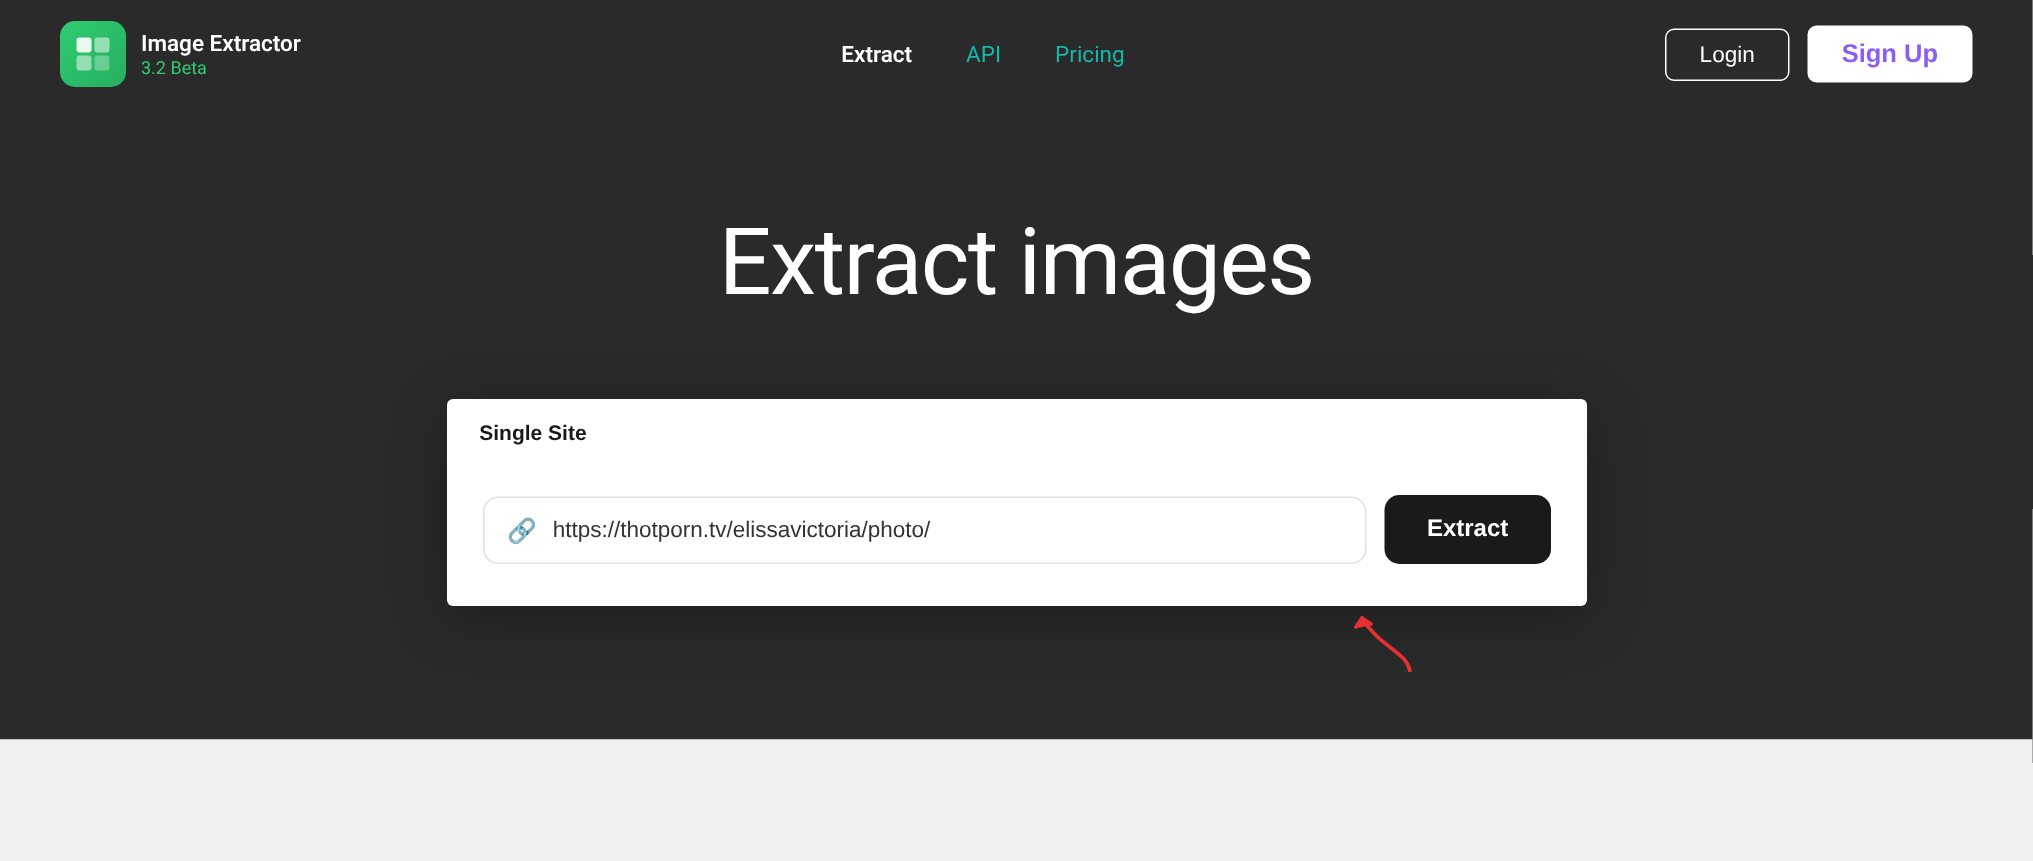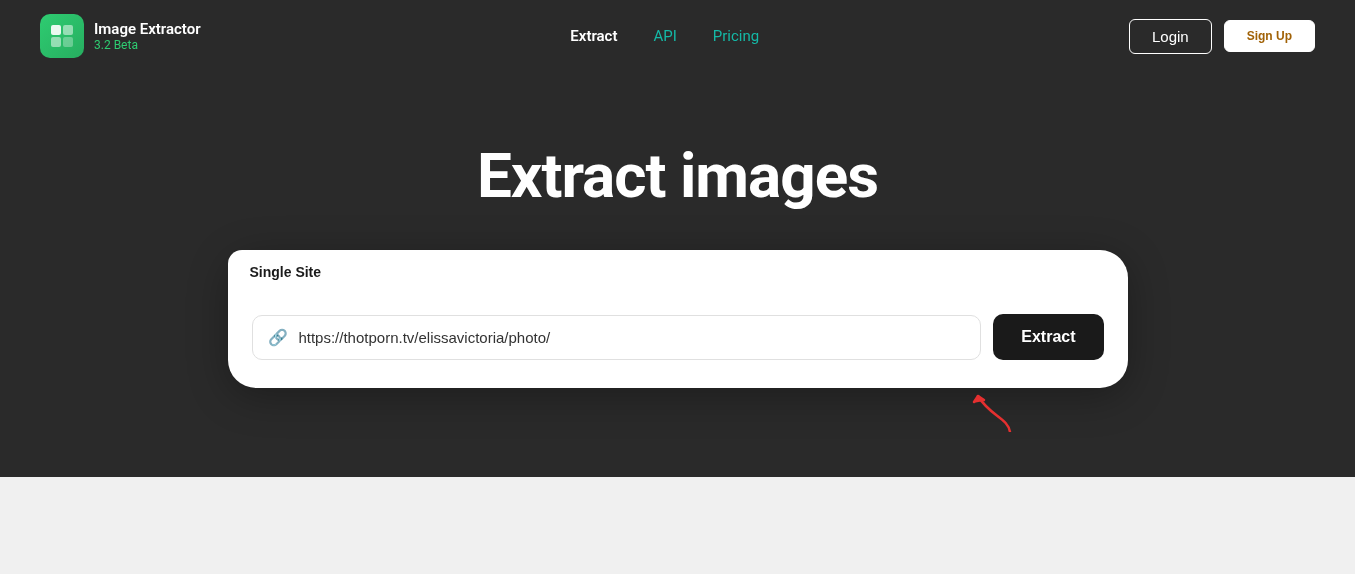"Sign Up" .btn-signup { color: #a16207 -> #8b5cf6; font-size: 12px -> 17px }
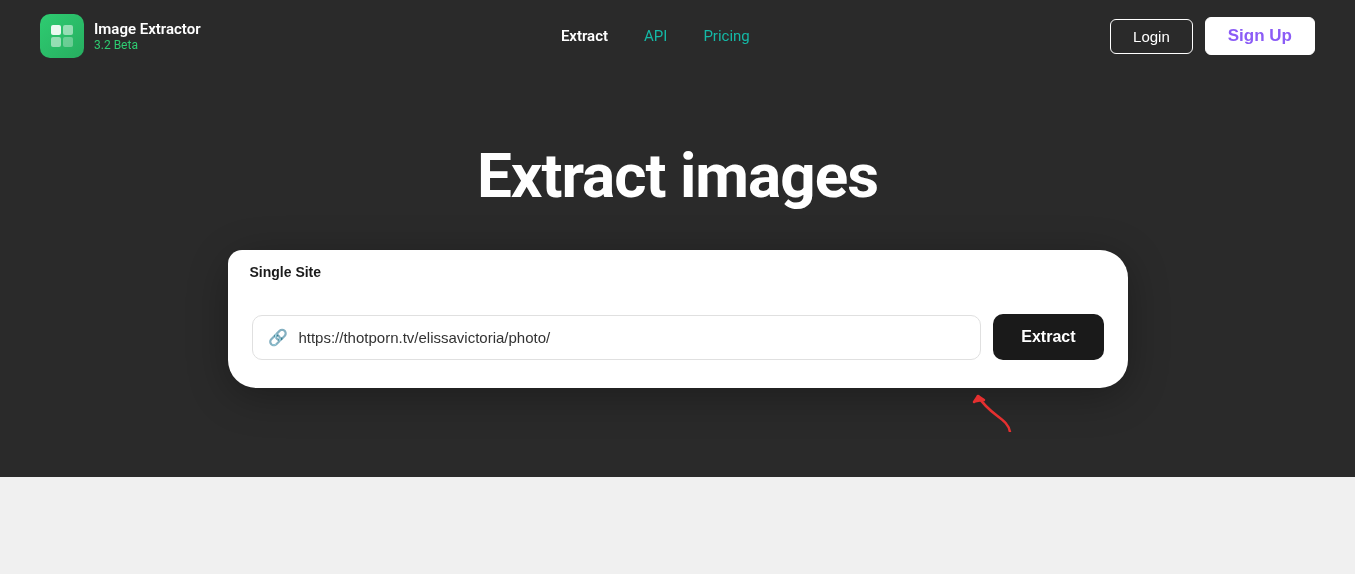"Extract images" .hero-title { font-weight: 700 -> 400 }
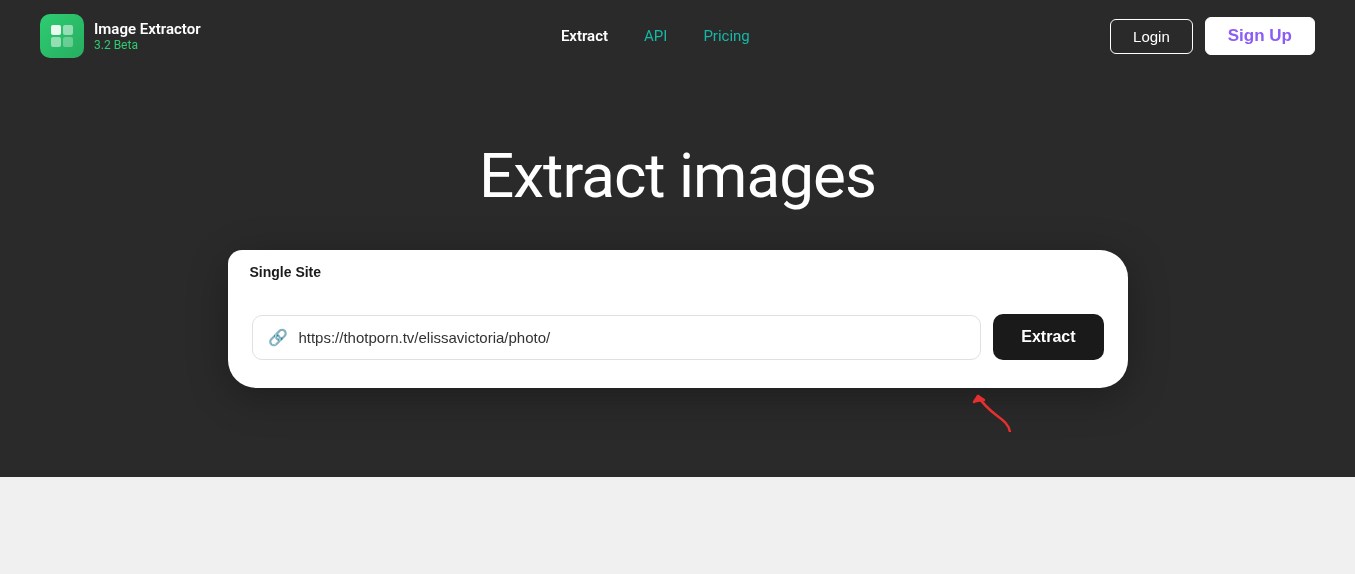"Single Site" .card { border-radius: 28px -> 4px; margin-top: none -> 16px; width: 900px -> 760px }
